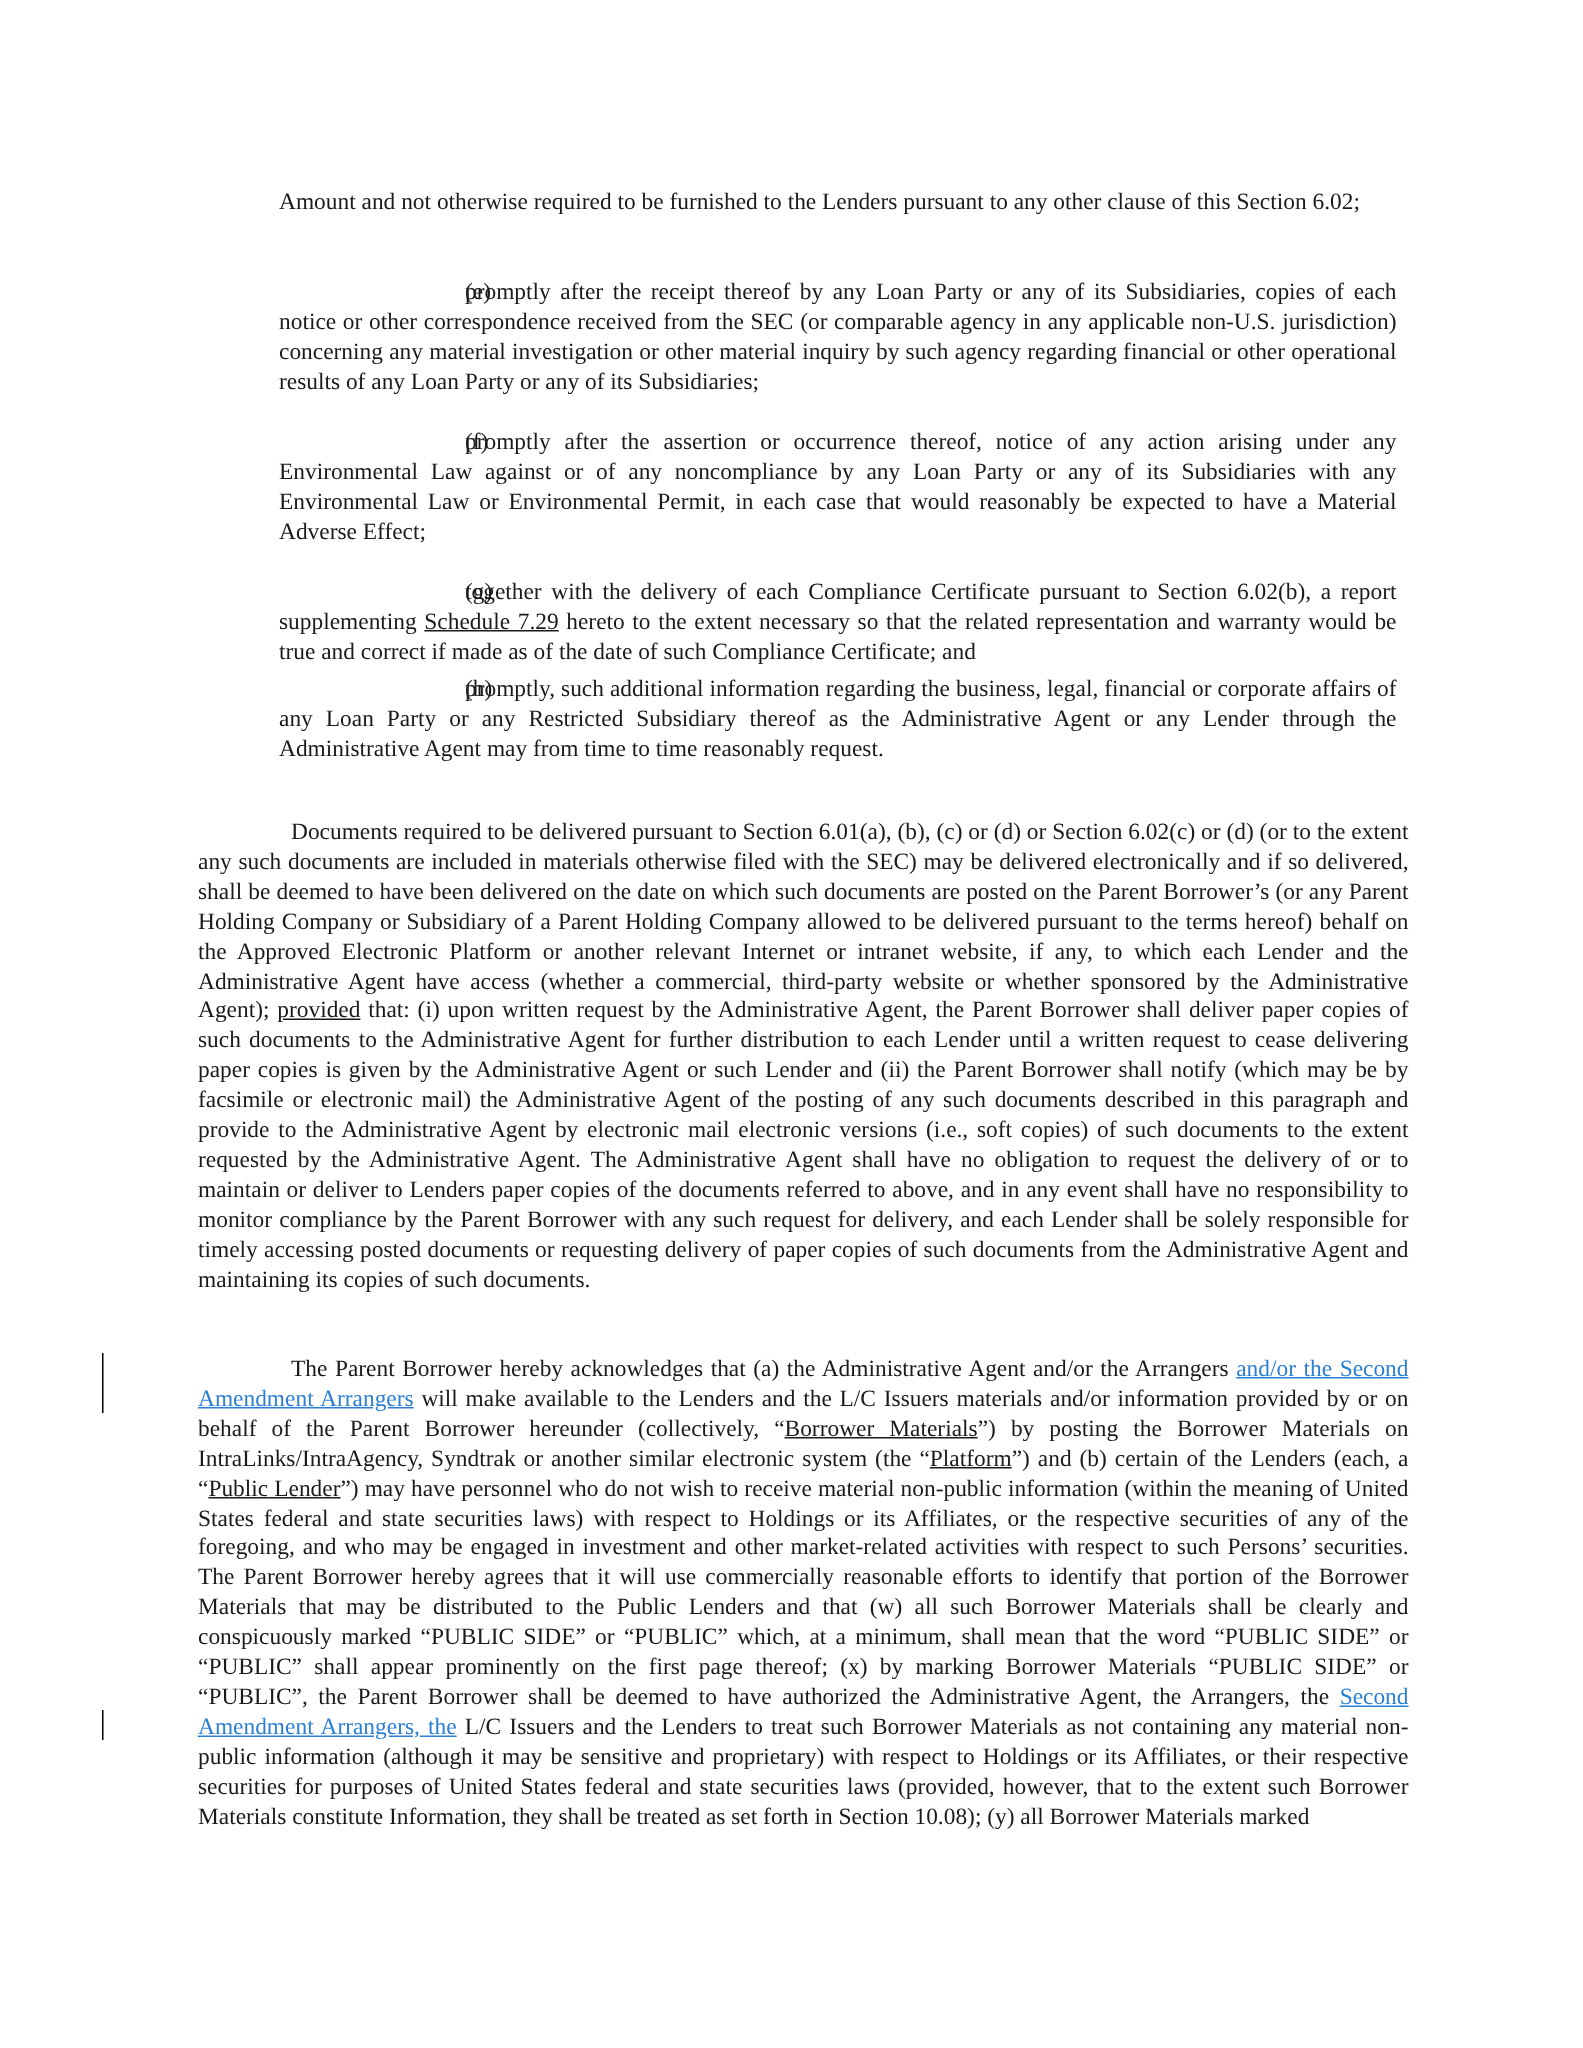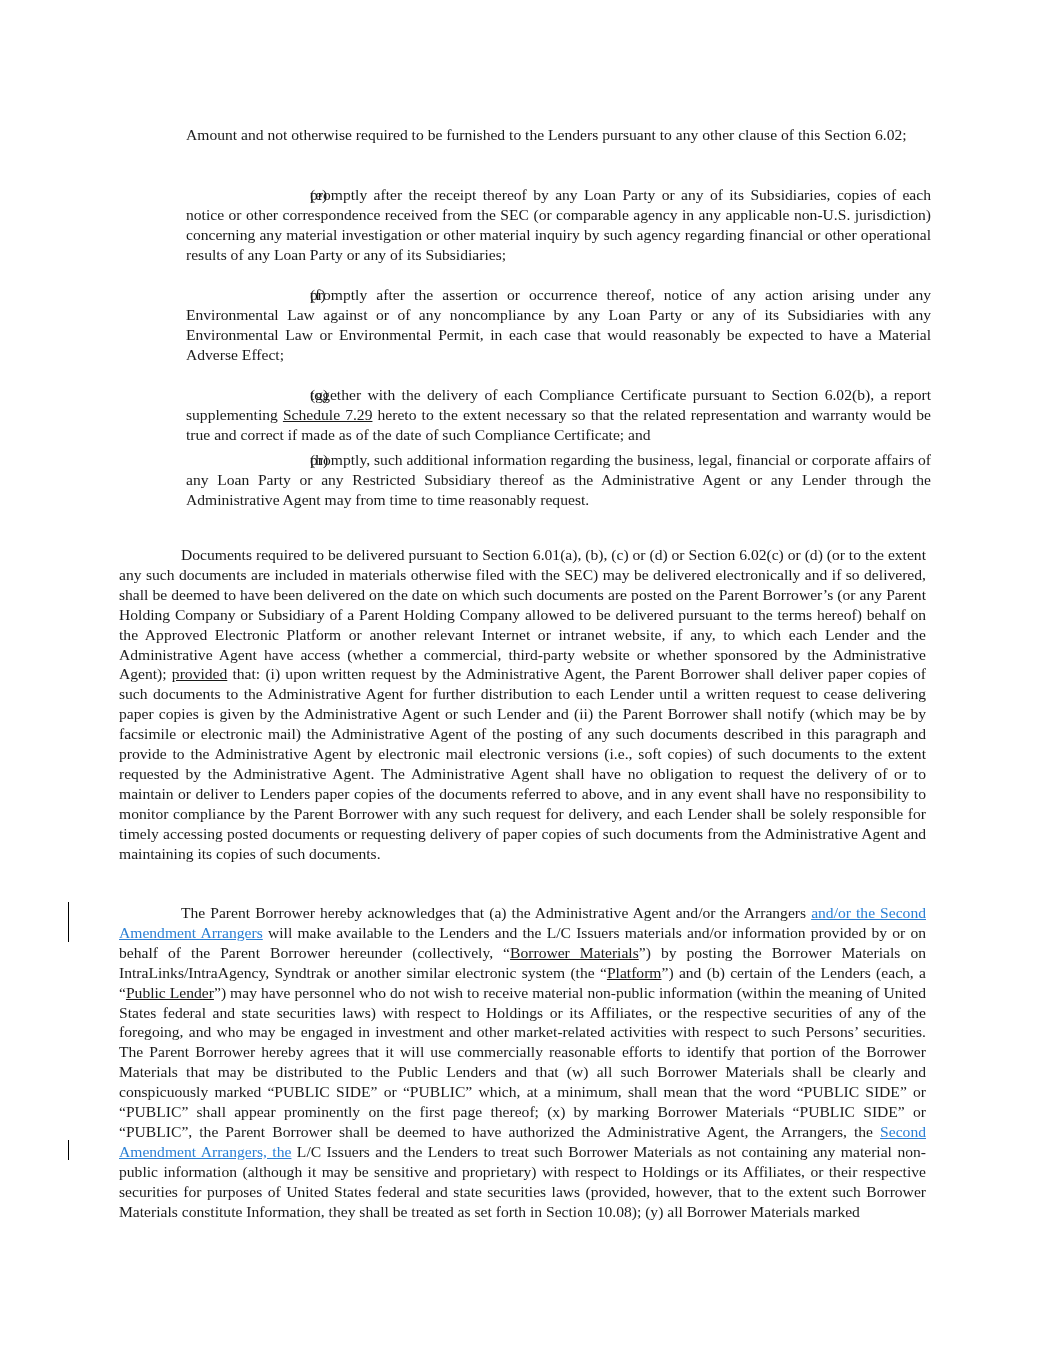"Documents required to be delivered" .full { left: 119px -> 132px }
